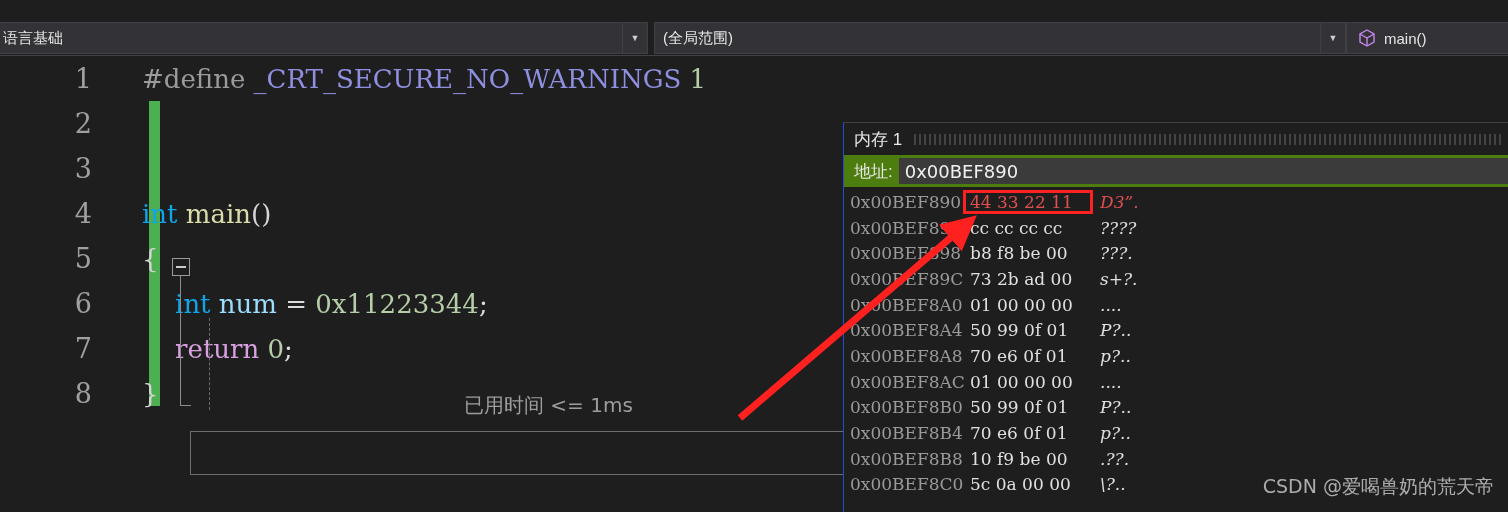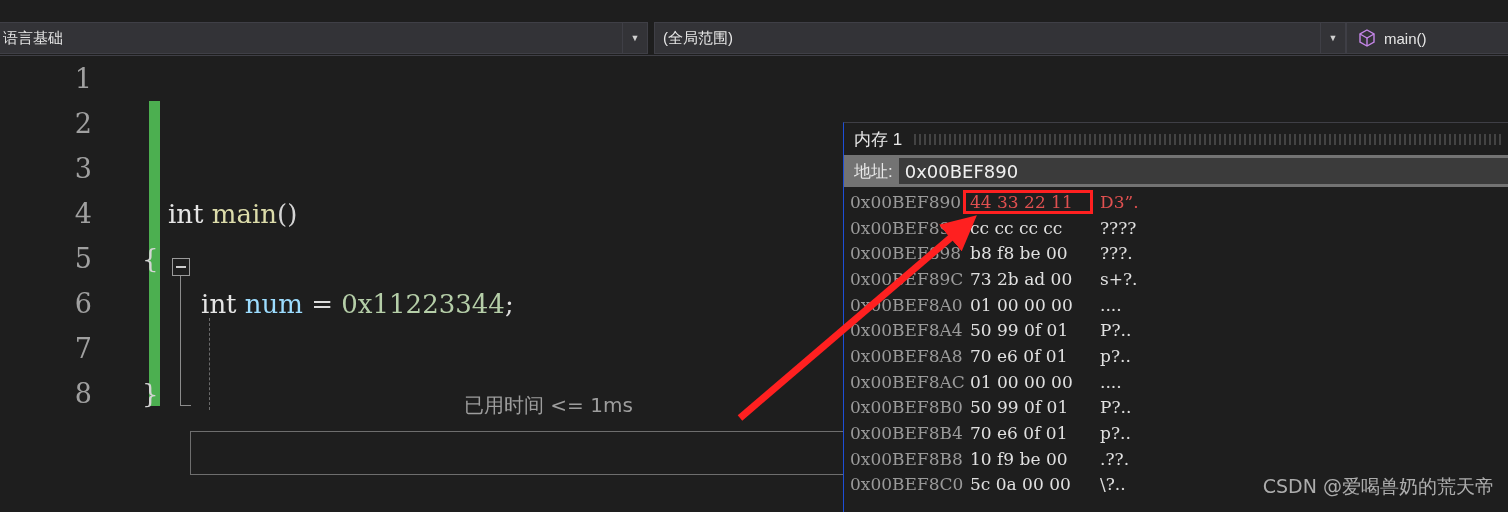"#define _CRT_SECURE_NO_WARNINGS 1" span.code-text { html: none -> <span><span>#define</span><span> _CRT_SECURE_NO_WARNINGS</span><span> 1</span></span> }
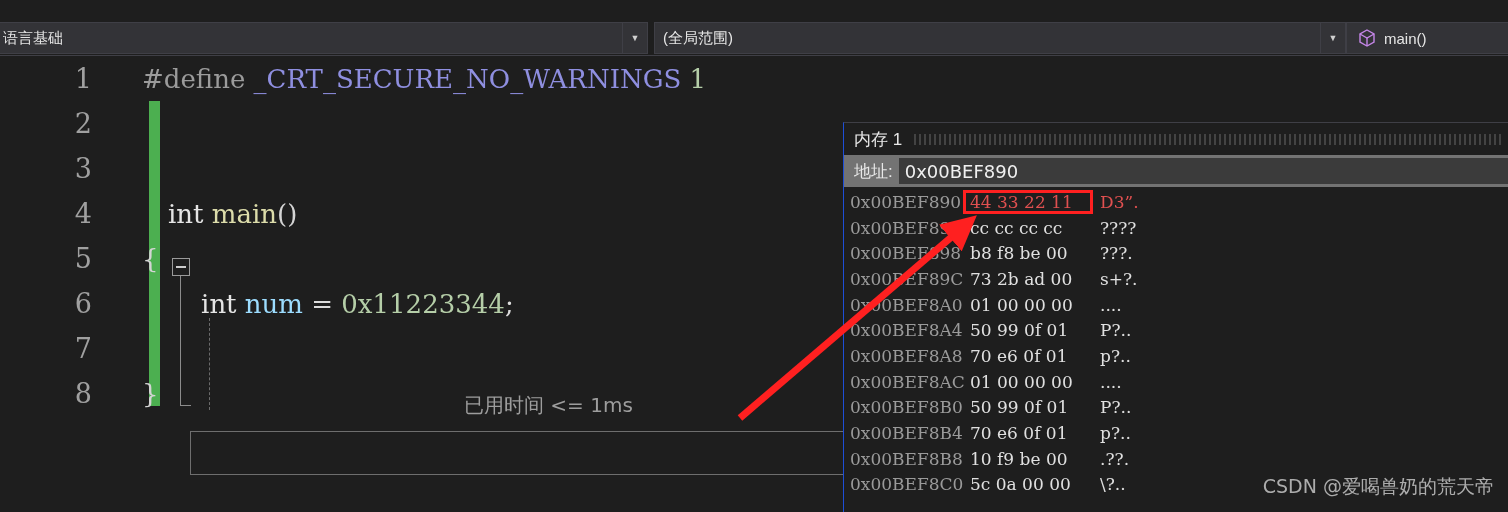"地址:" #memory-addressbar { background: #737373 -> #4d7c0f }
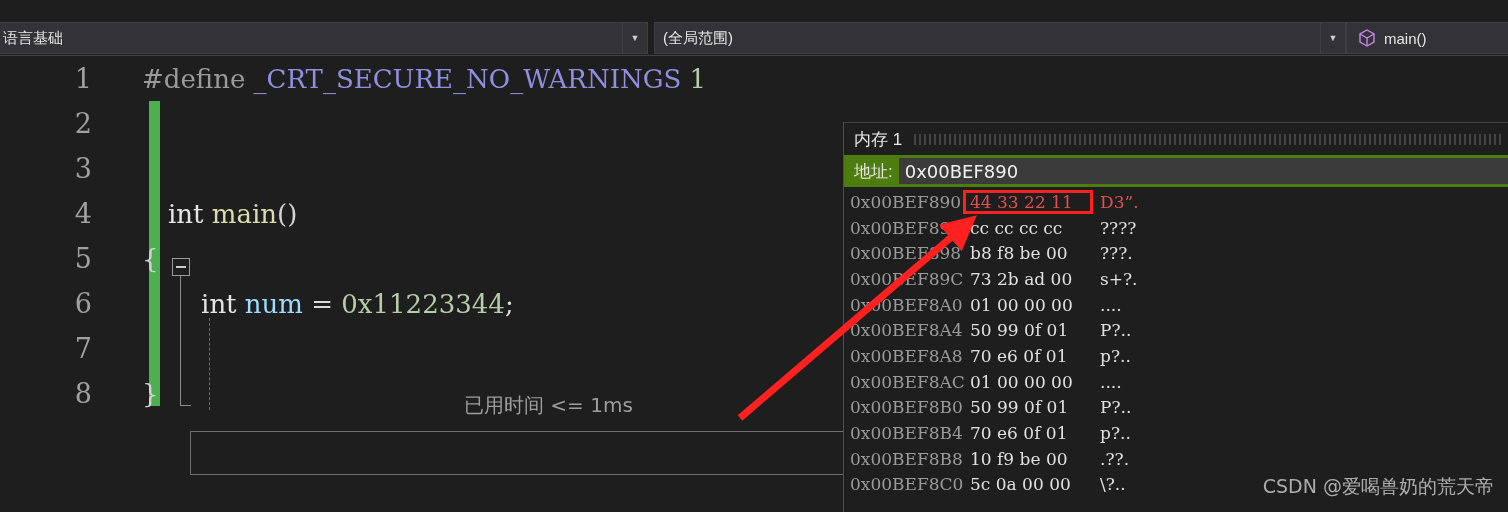"int" .t-kw { color: #e5e5e5 -> #0ea5e9; margin-left: 26px -> none }
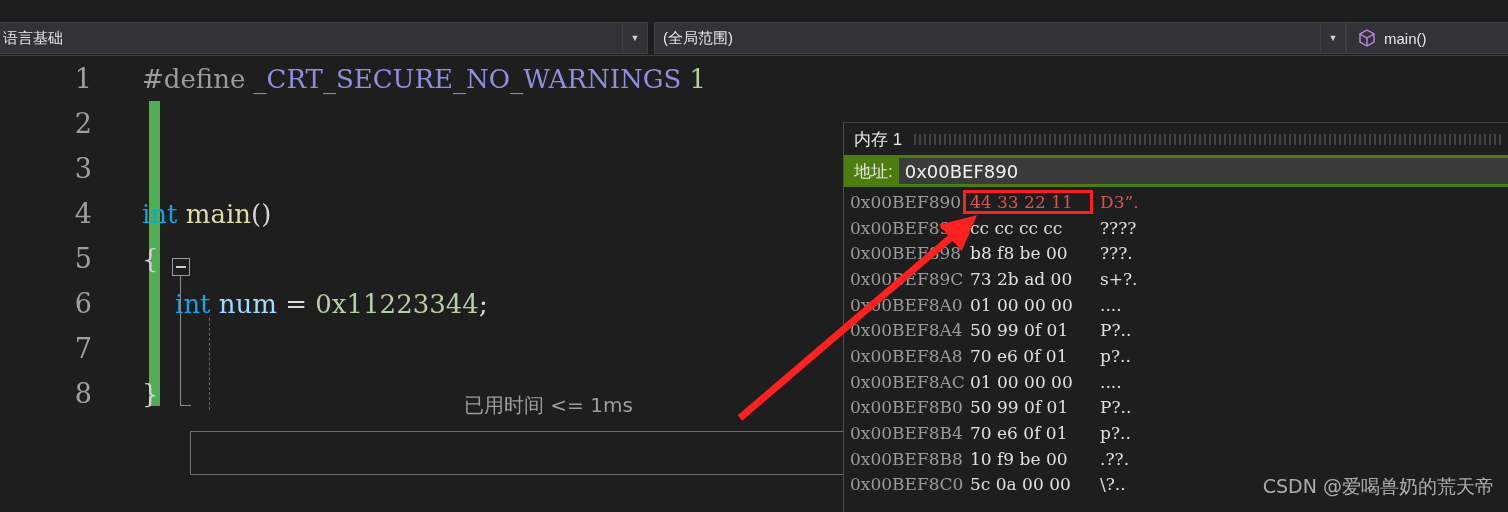"D3”." .mem-ascii { font-style: none -> italic }
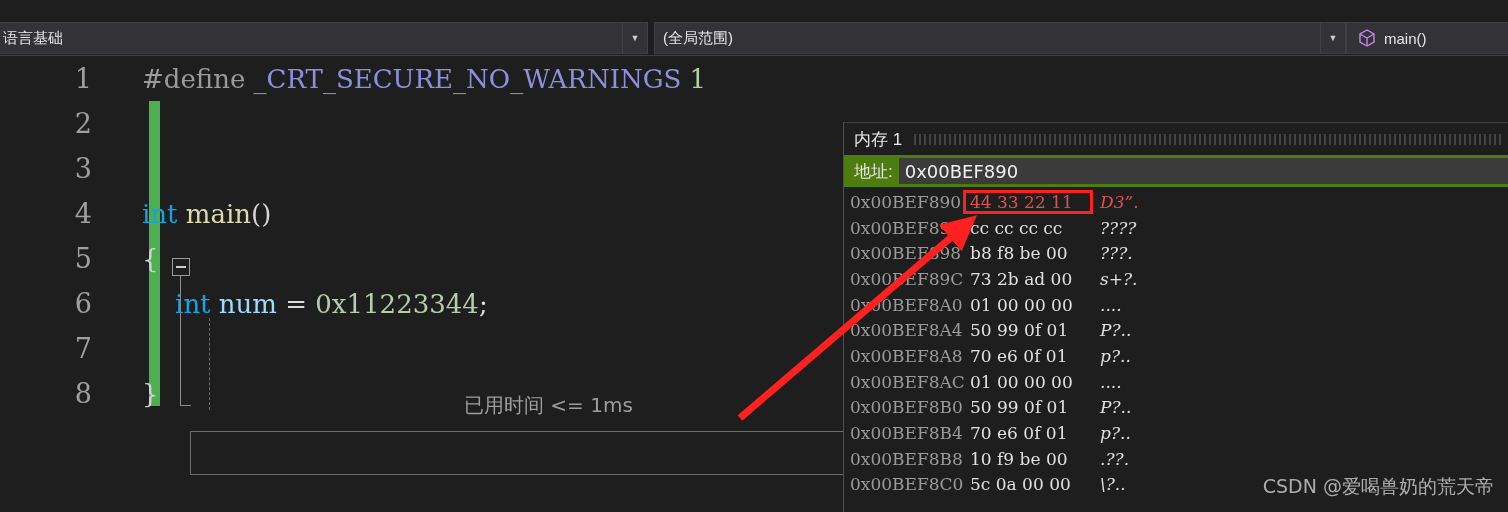"return 0;" span.code-text { html: none -> <span> <span>return</span><span> 0</span><span>;</span></span> }
